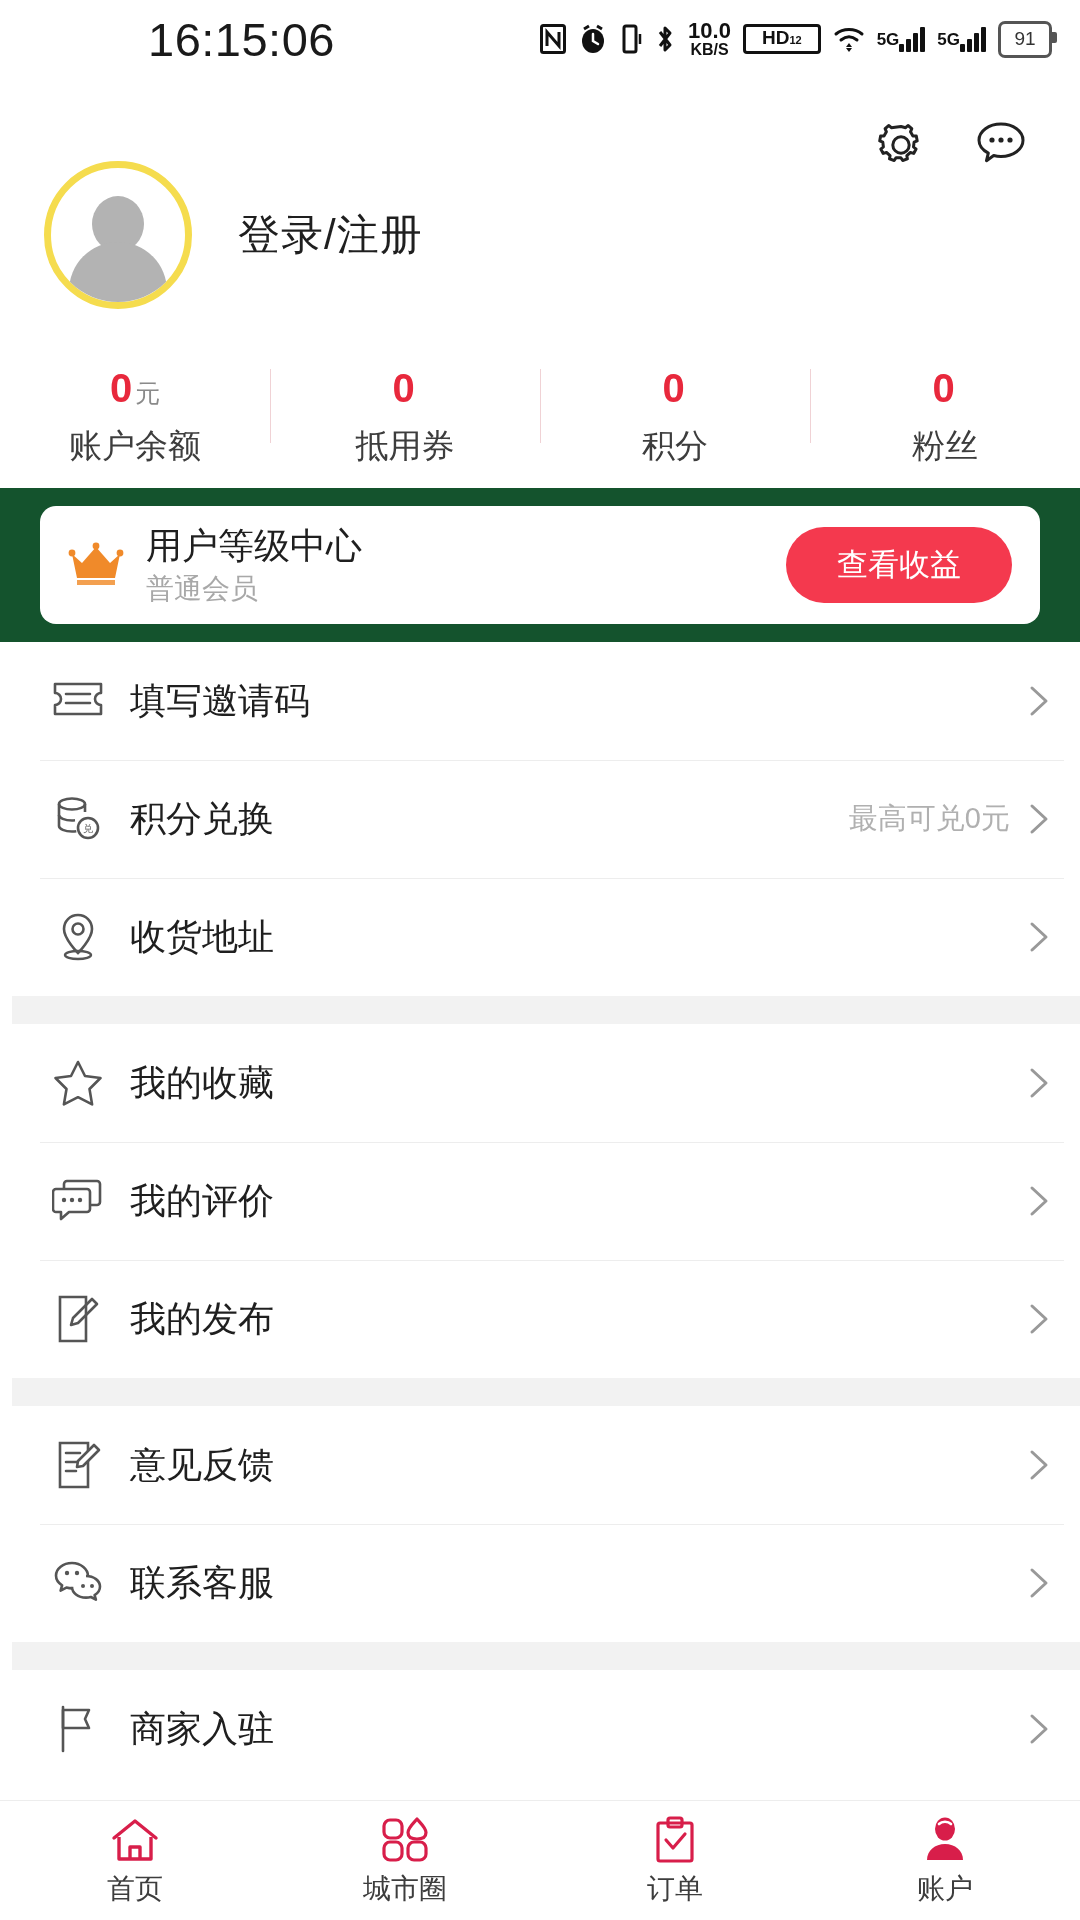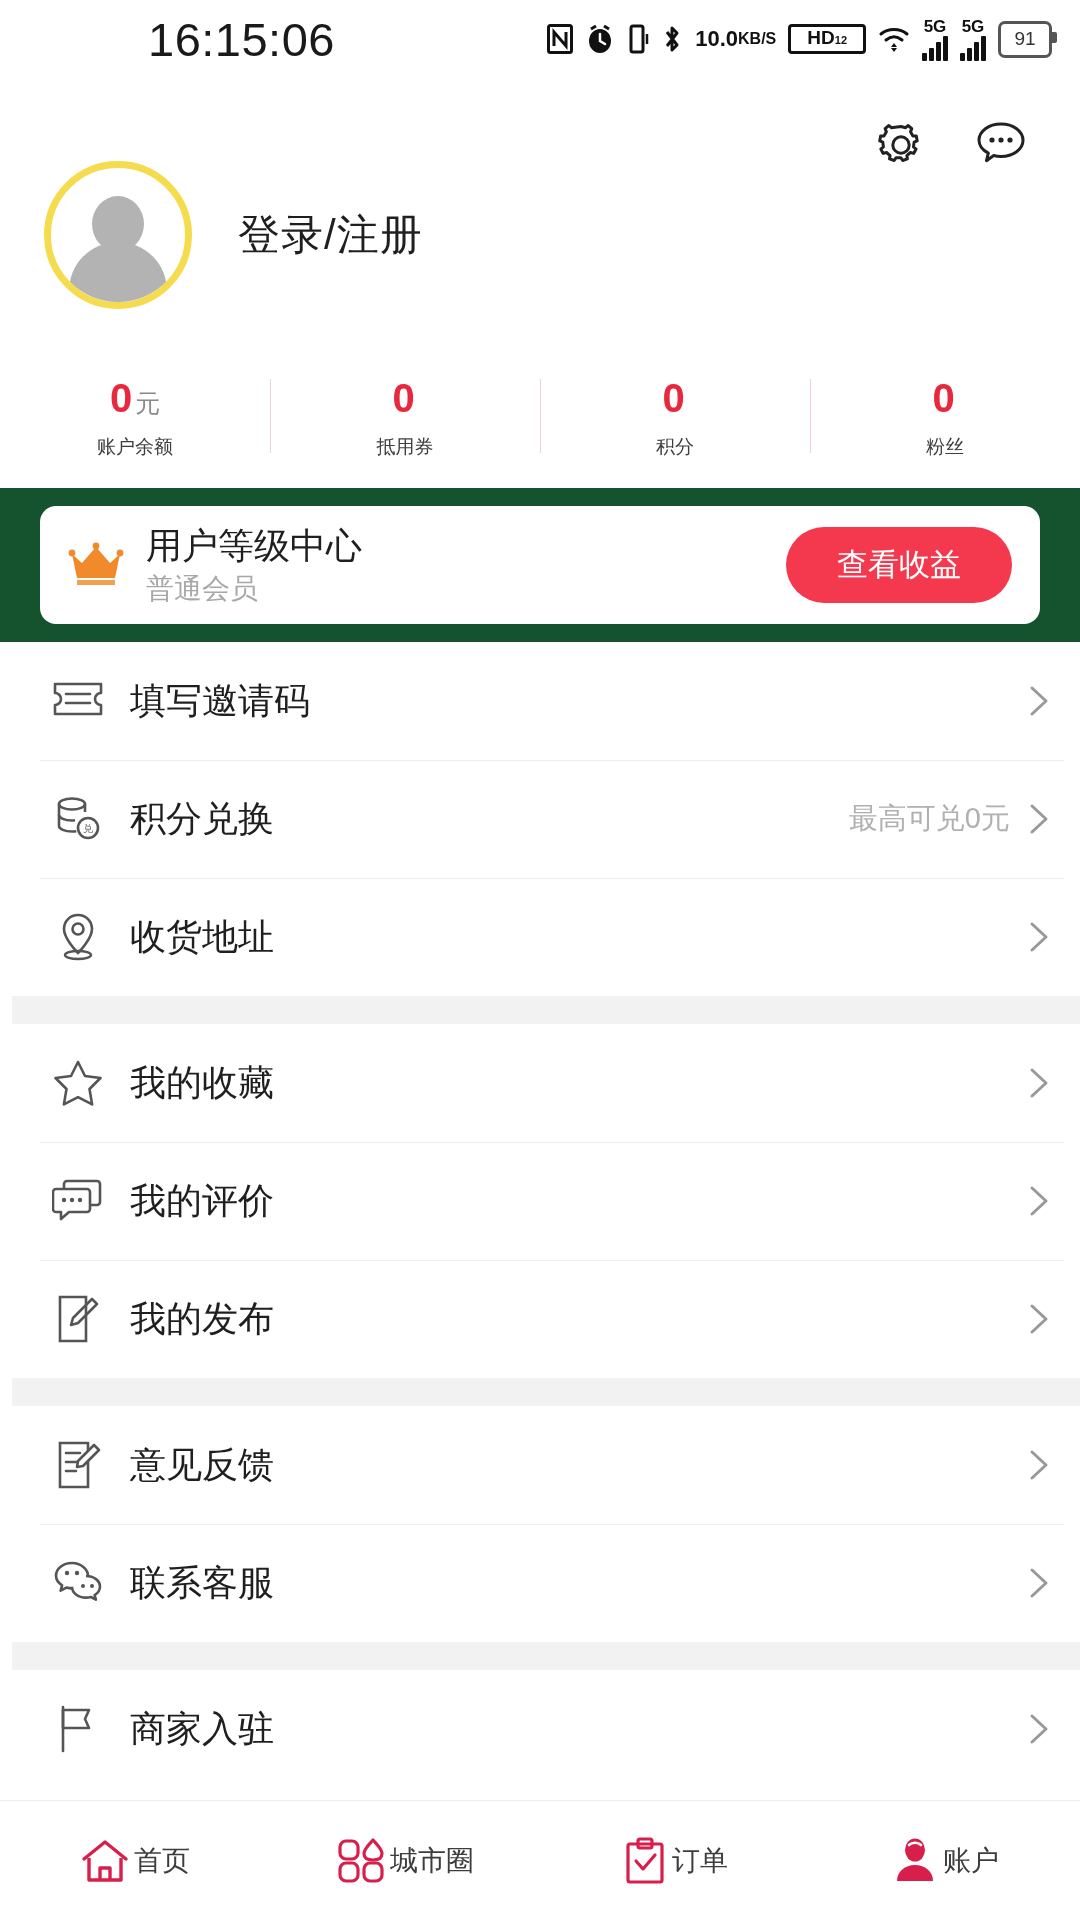"10.0" .sb-net { flex-direction: row -> column }
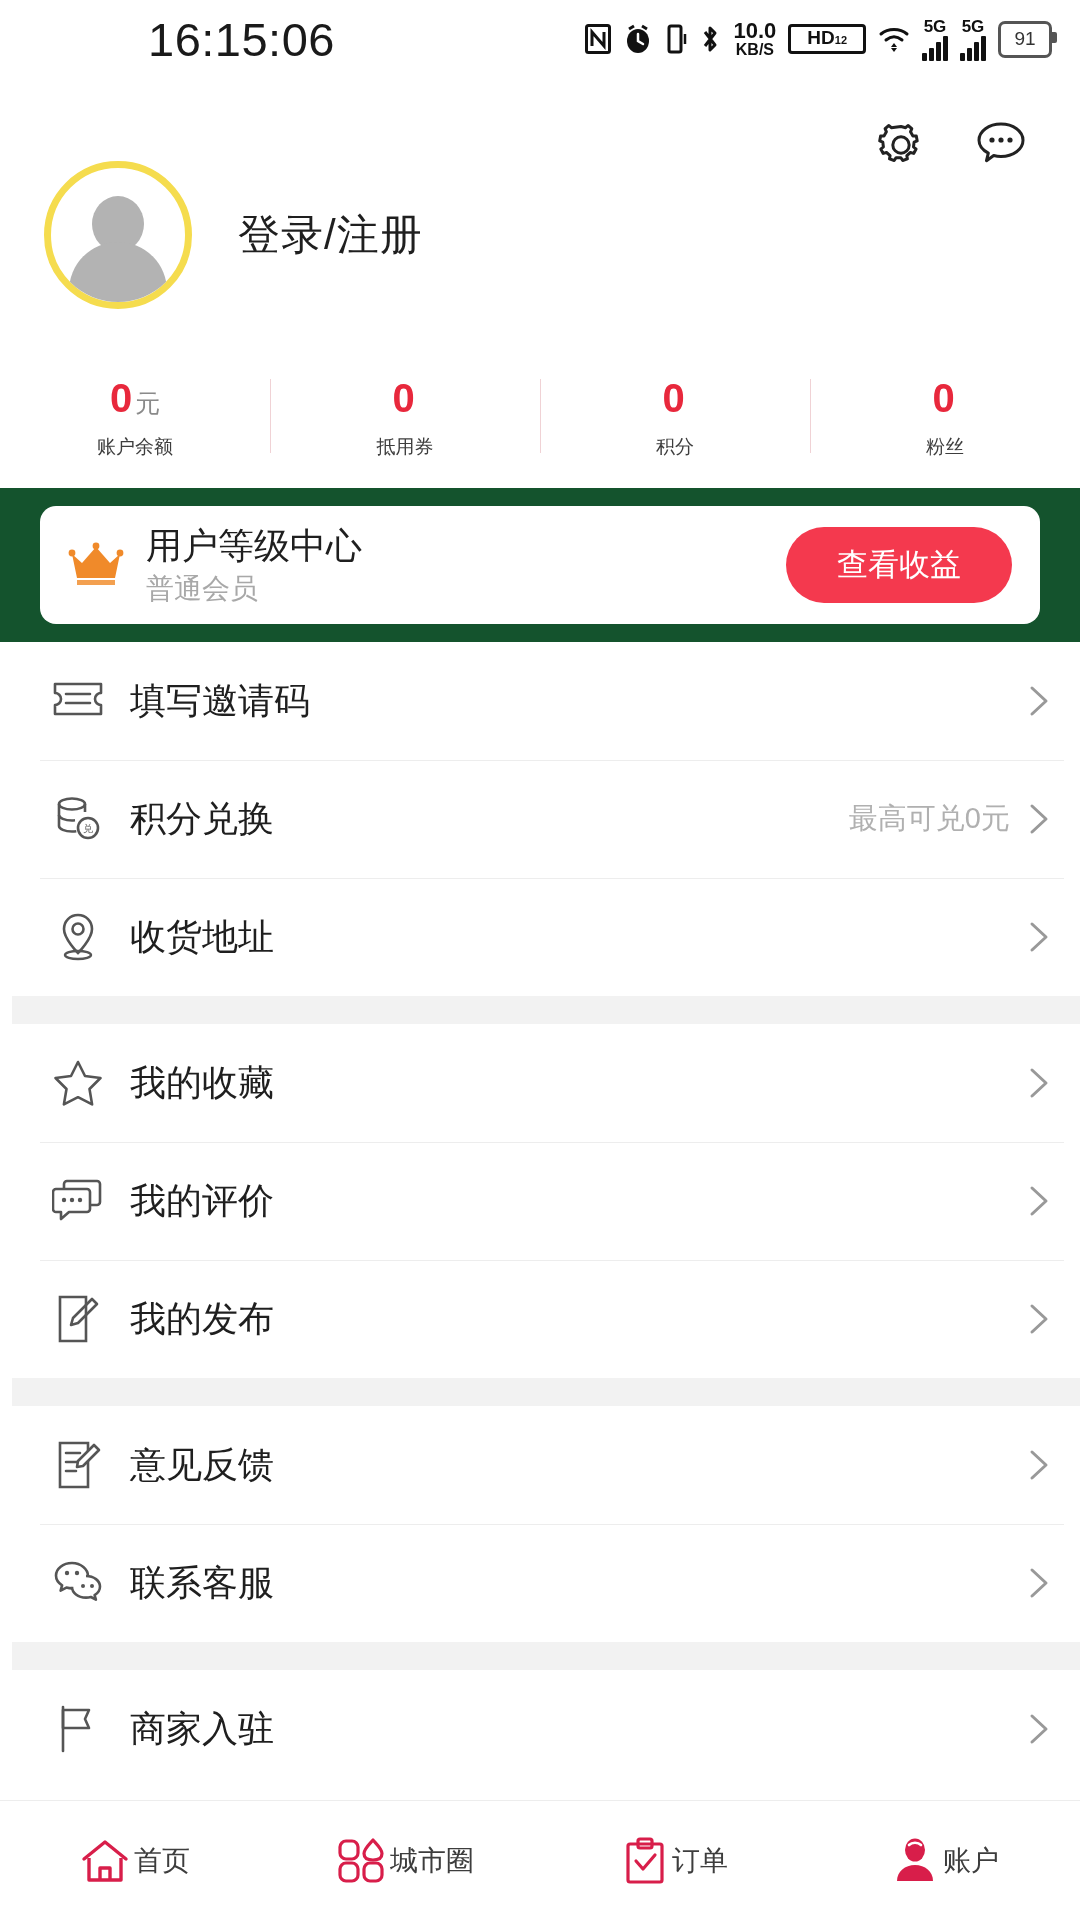"5G" .fiveg { flex-direction: column -> none }
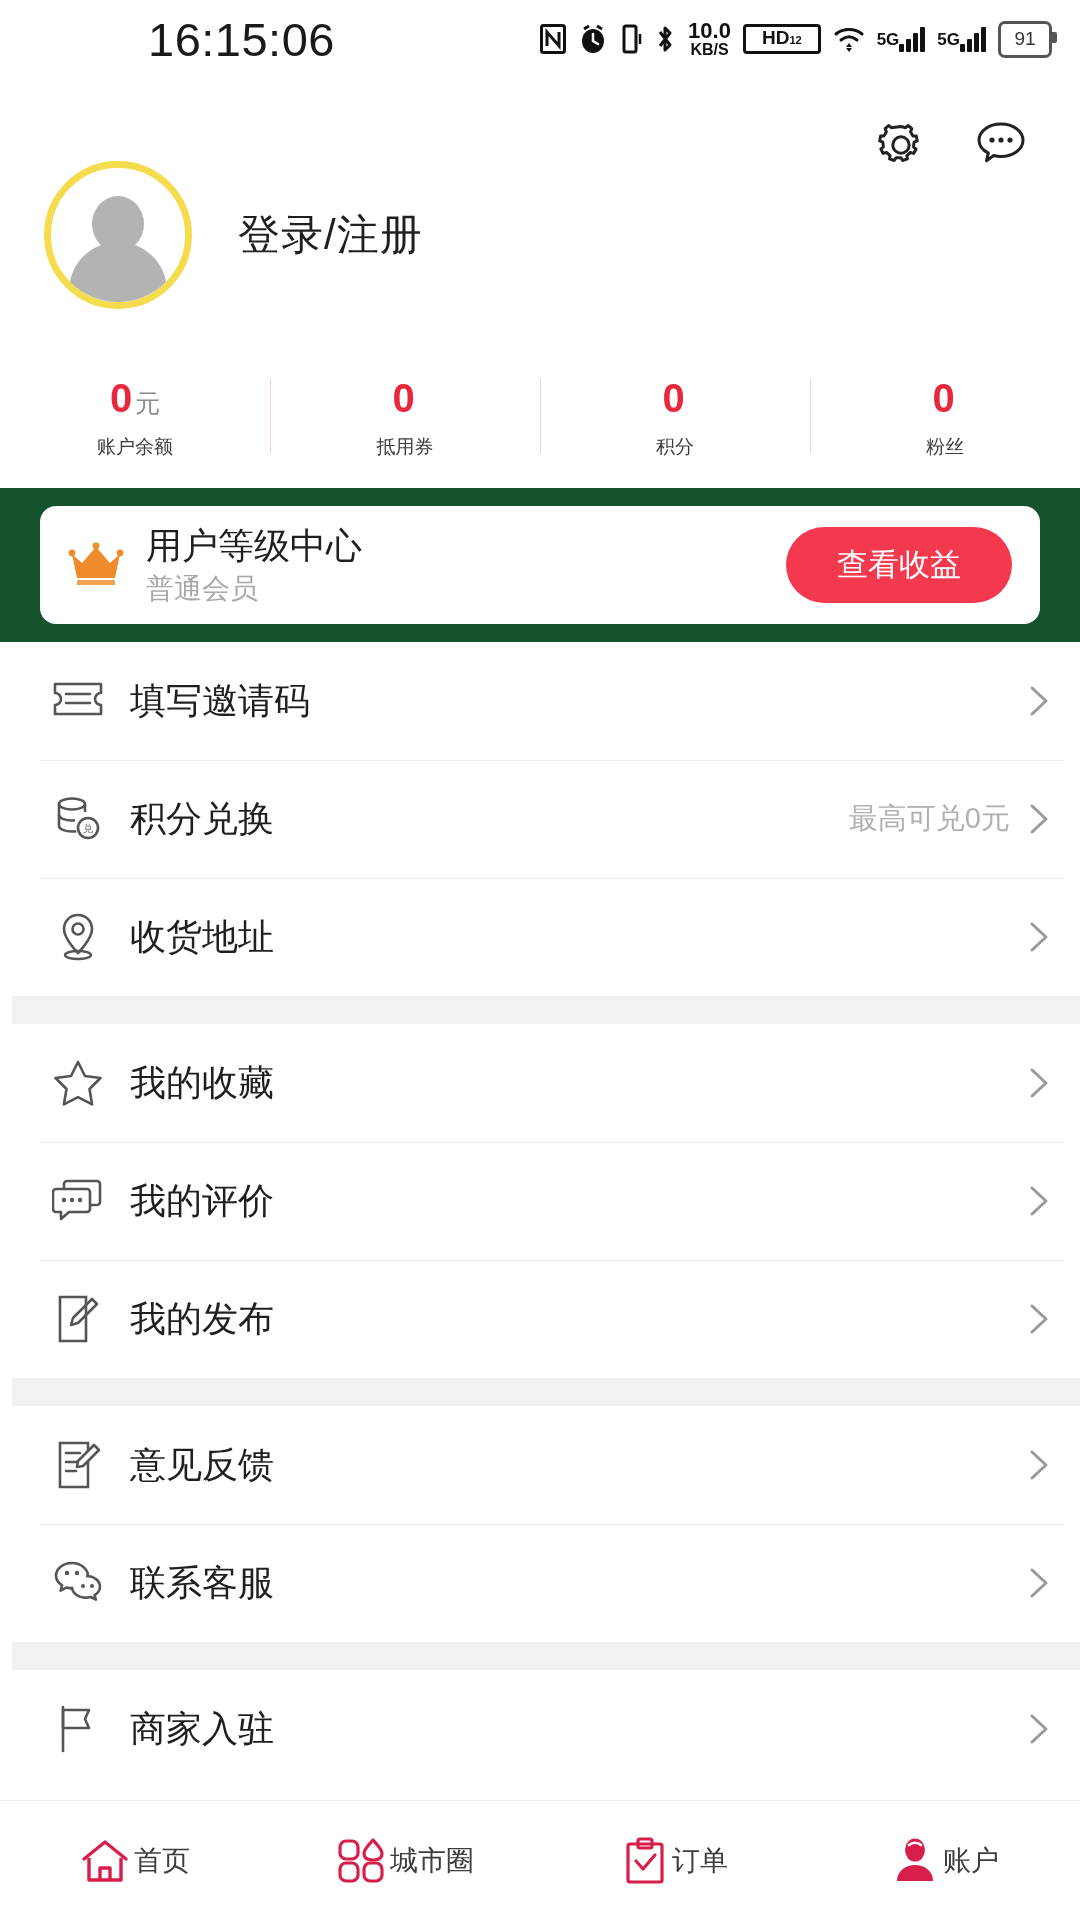"账户余额" .stat-label { font-size: 19px -> 33px }
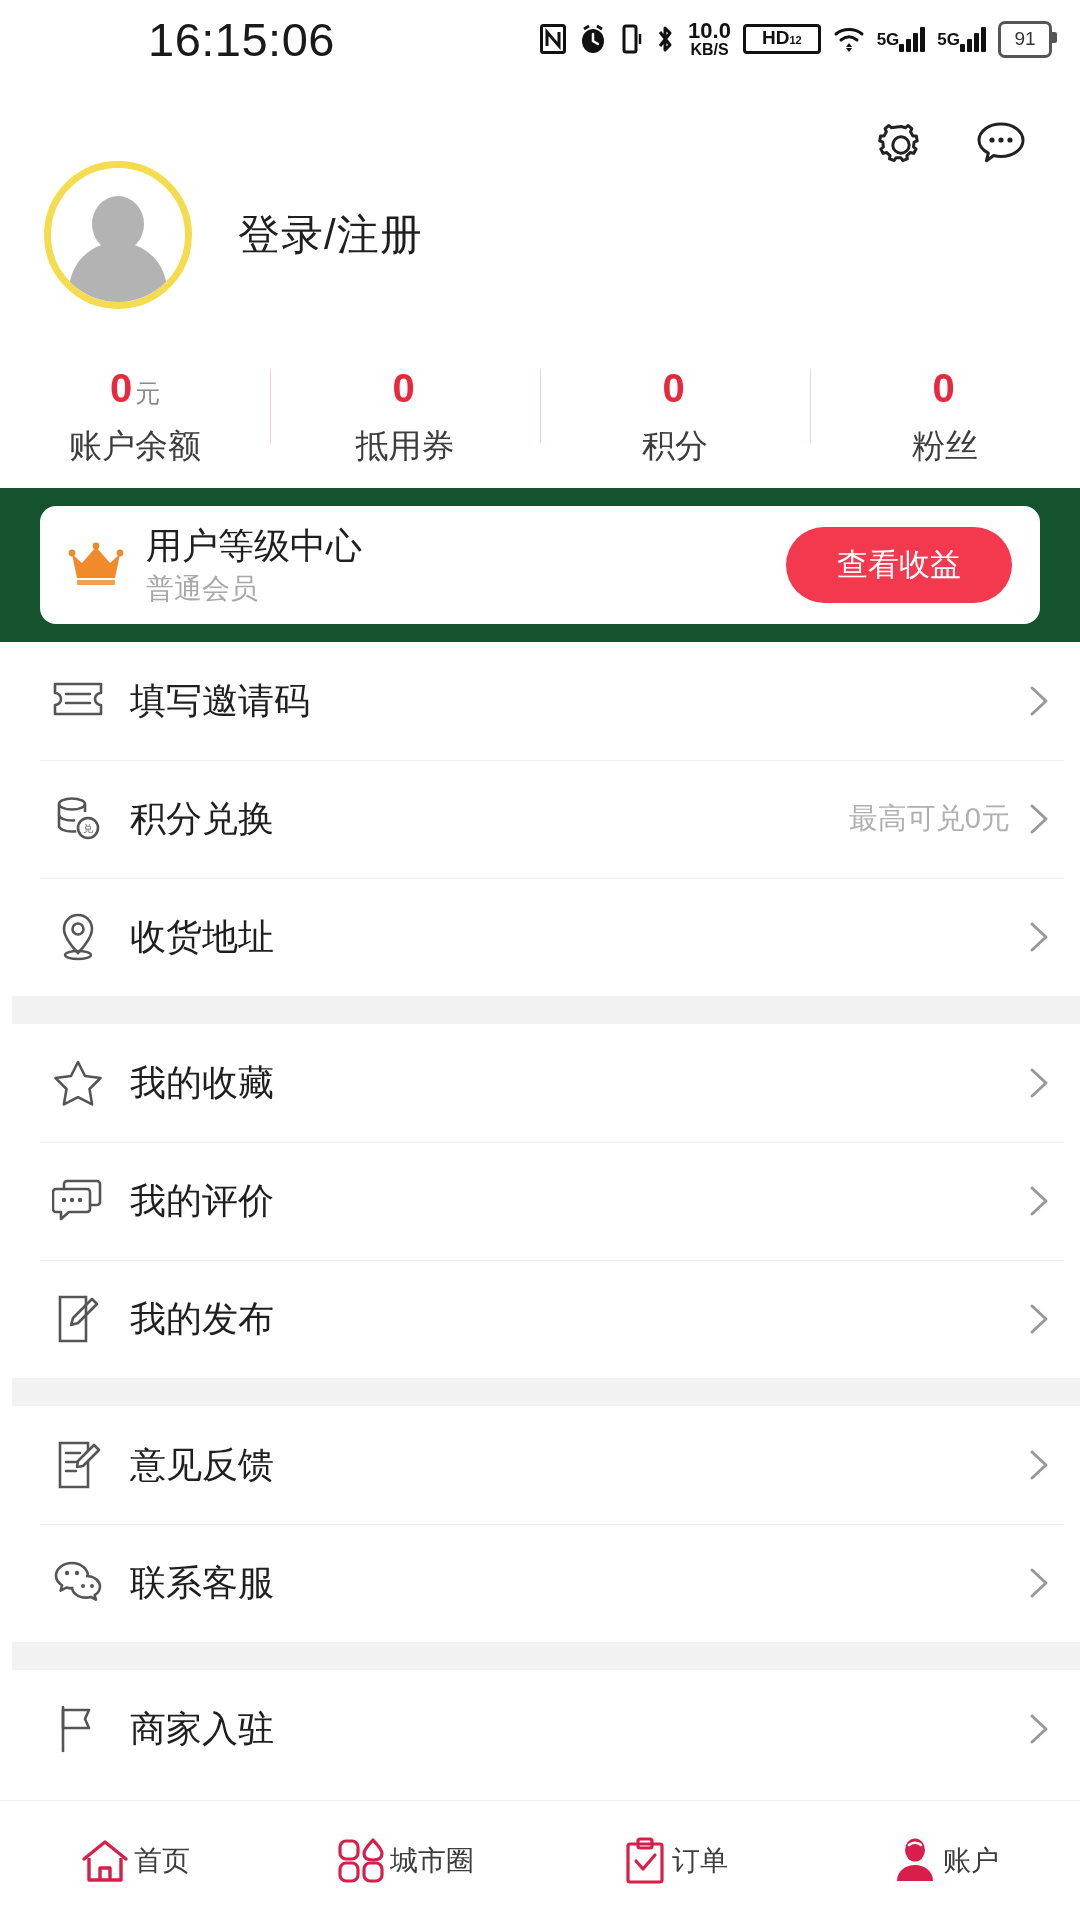"首页" .tab { flex-direction: row -> column }
